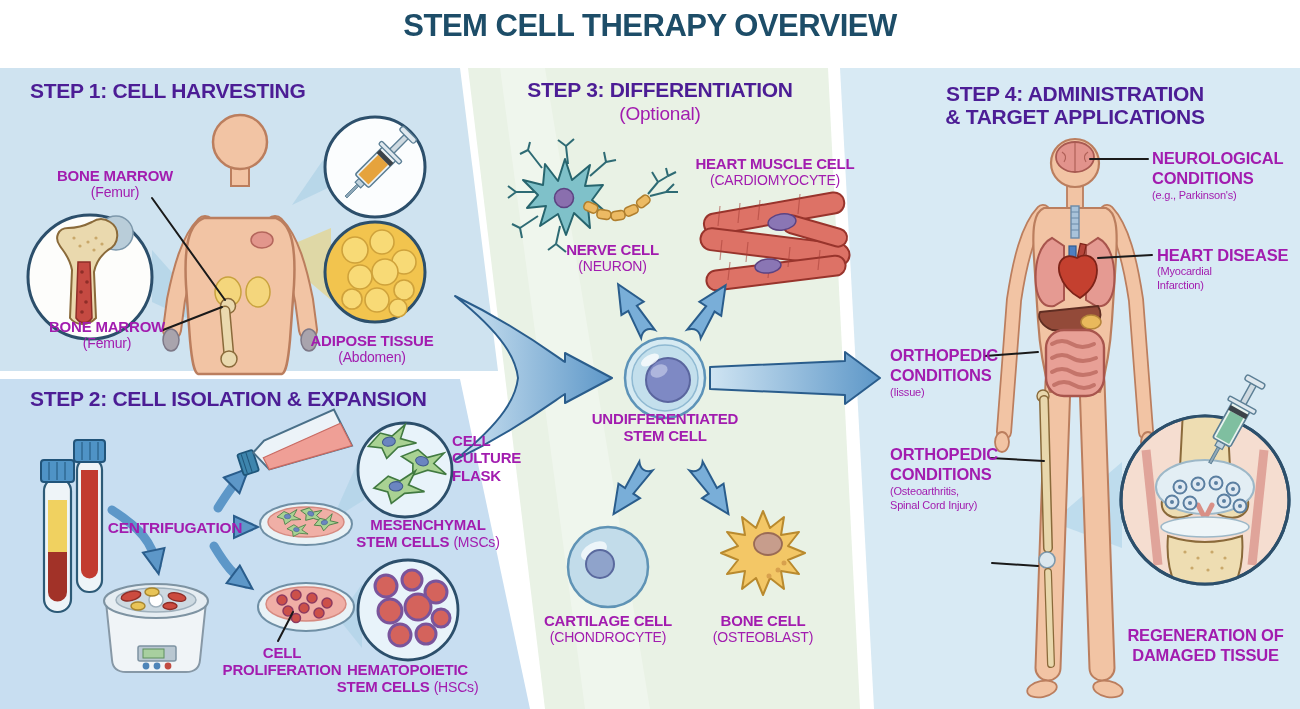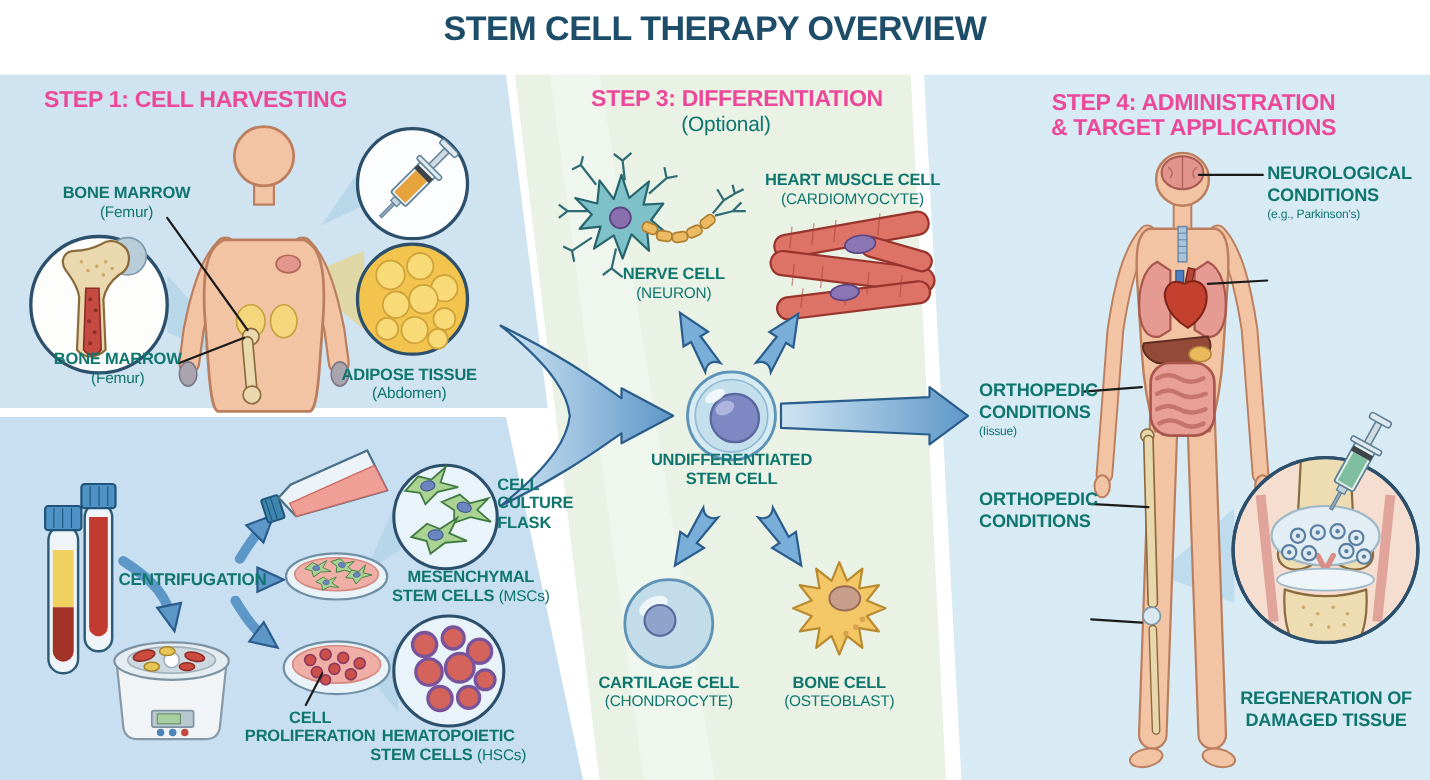"STEP 1: CELL HARVESTING" .stephead { color: #ec4899 -> #4c1d95; margin-left: 10px -> none }
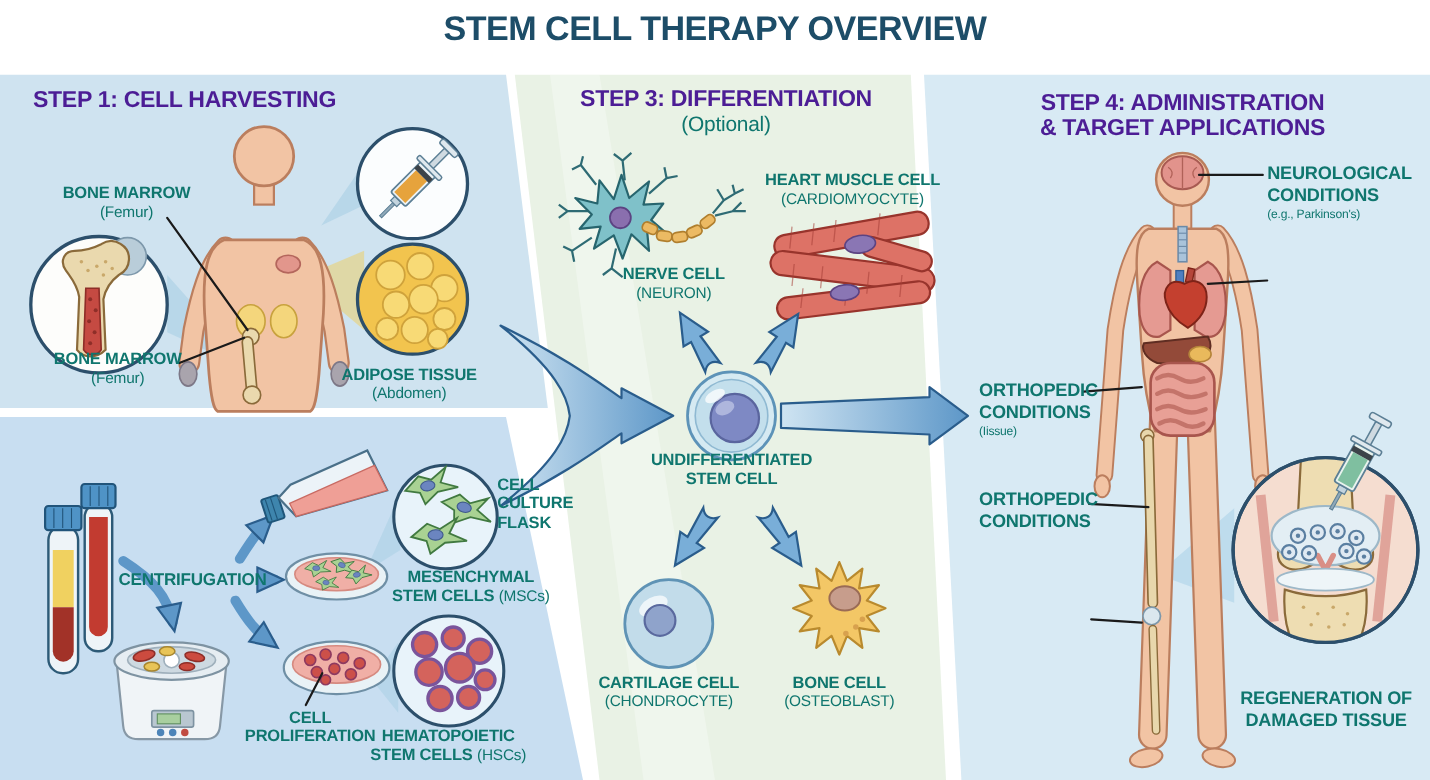"(Optional)" .label { color: #0f766e -> #a21caf }
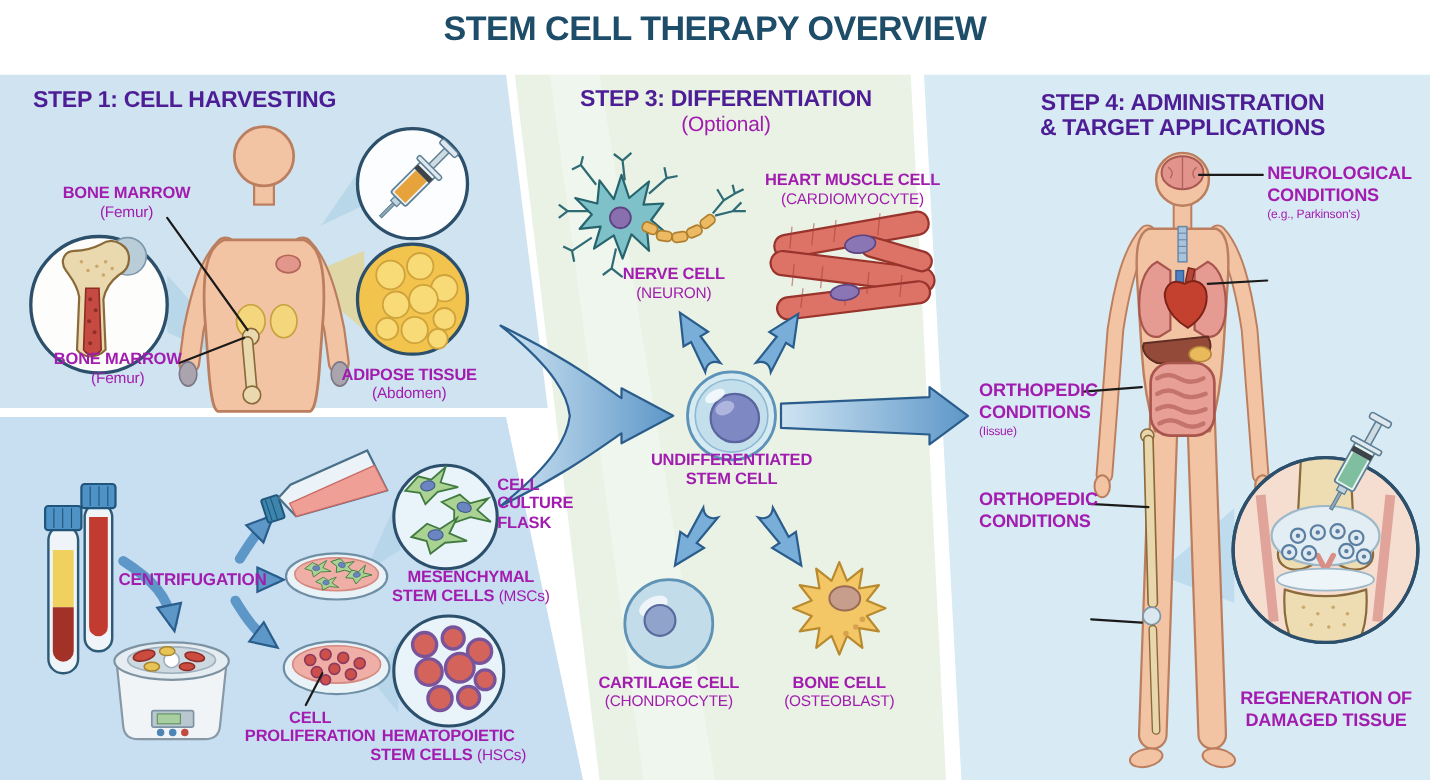"HEART DISEASE" div.label { html: none -> <div> <span>HEART DISEASE</span> <span>(Myocardial Infarction)</span> </div> }
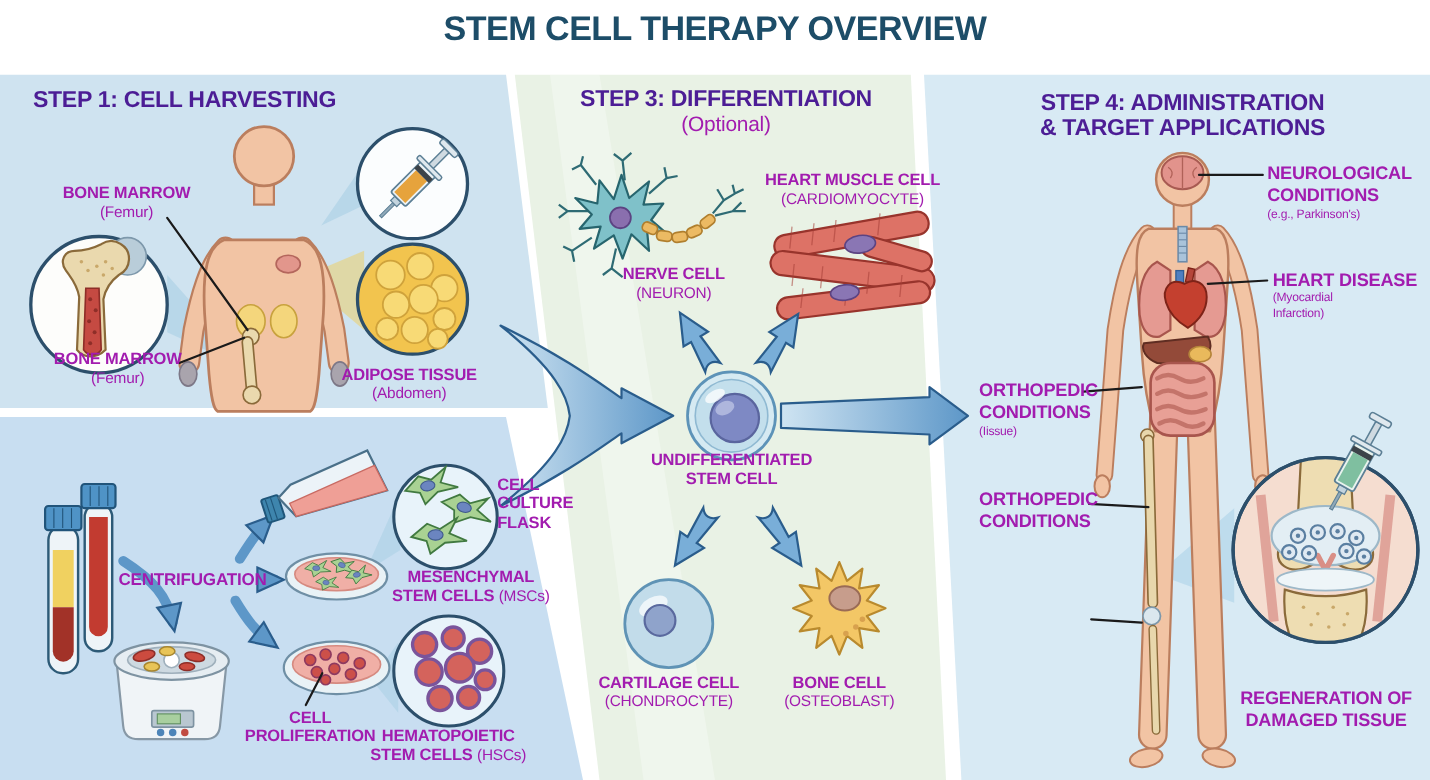"STEP 2: CELL ISOLATION &" div.stephead { html: none -> <div>STEP 2: CELL ISOLATION &amp; EXPANSION</div> }
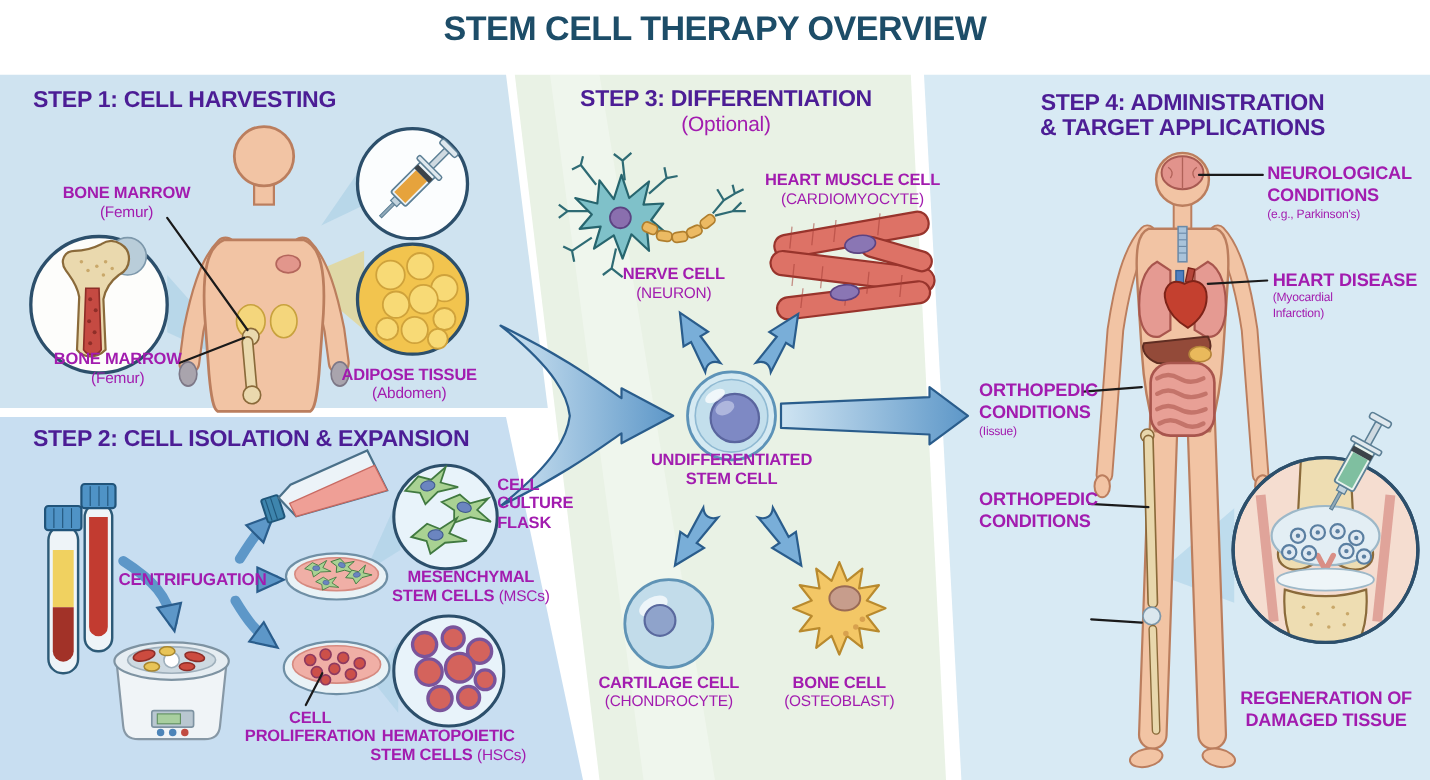"(Osteoarthritis," span.sub { html: none -> <span>(Osteoarthritis, Spinal Cord Injury)</span> }
